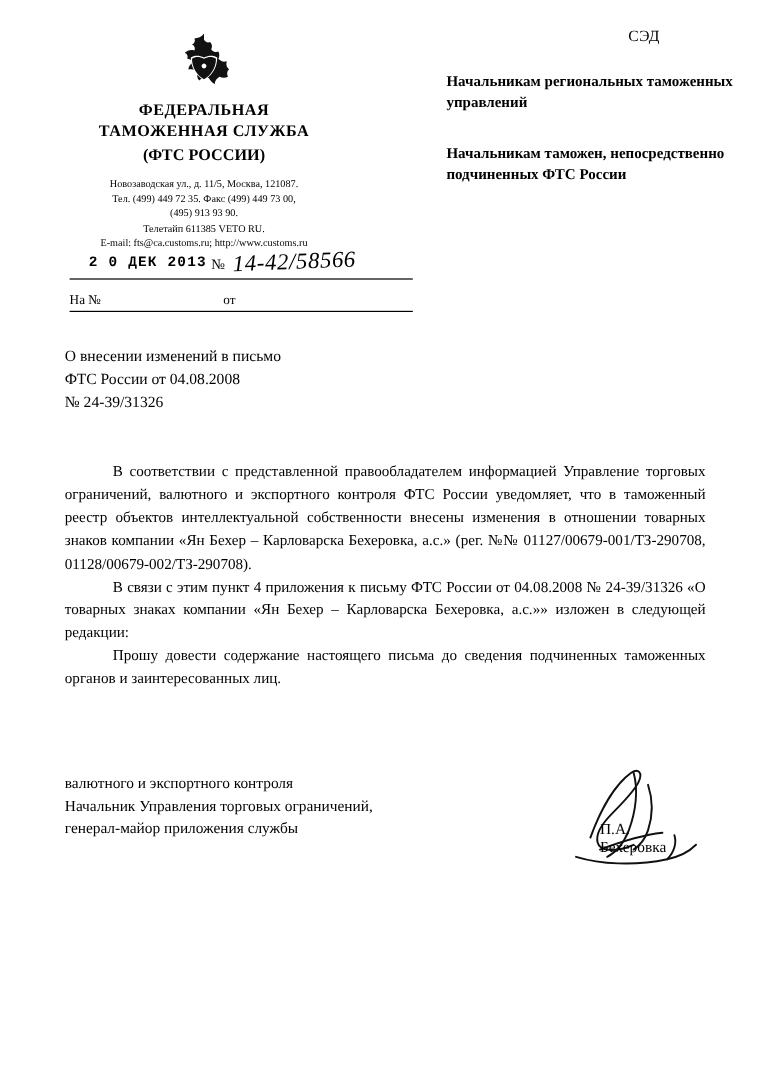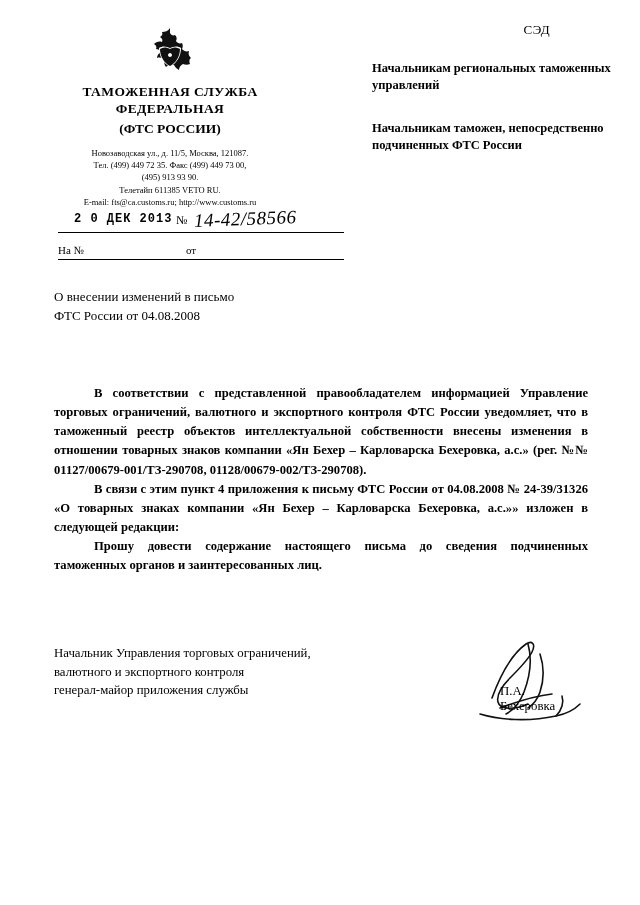"ТАМОЖЕННАЯ СЛУЖБА" div { order: before "ФЕДЕРАЛЬНАЯ" -> after "ФЕДЕРАЛЬНАЯ" }
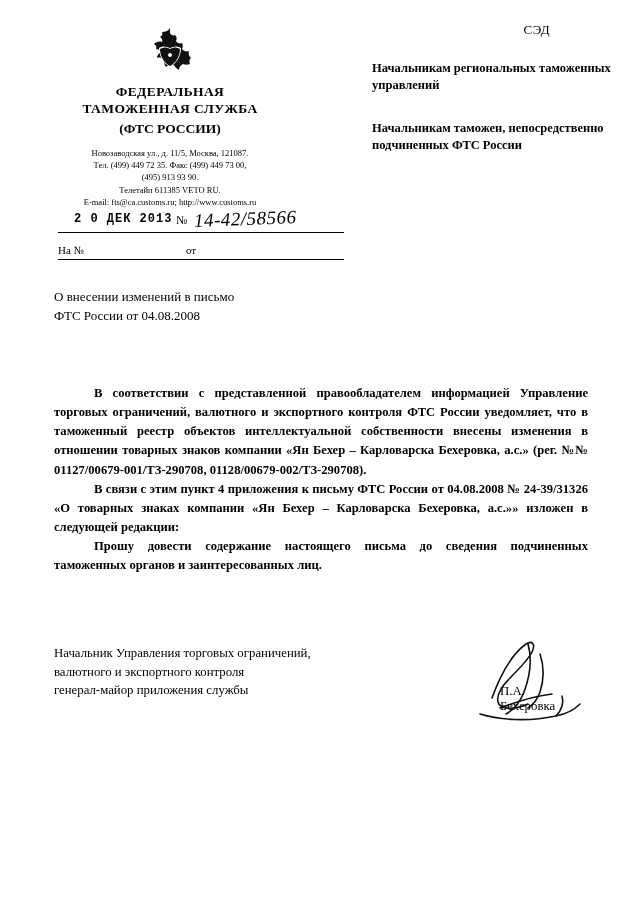"№ 24-39/31326" div { html: none -> <div>№ 24-39/31326</div> }
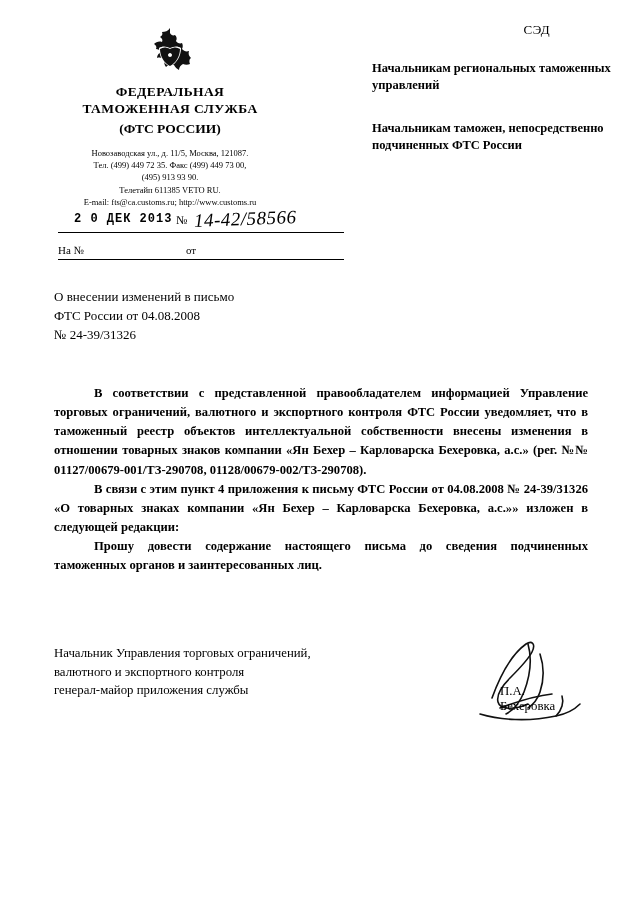"В соответствии с представленной" .body p { font-weight: bold -> none }
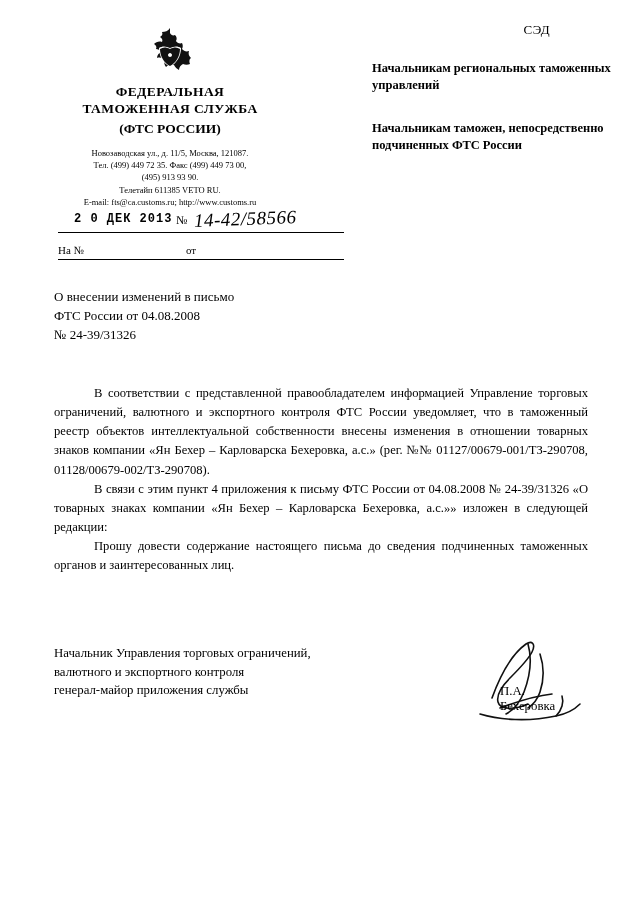"Начальник Управления торговых" div { order: before "валютного и экспортного контроля" -> after "валютного и экспортного контроля" }
